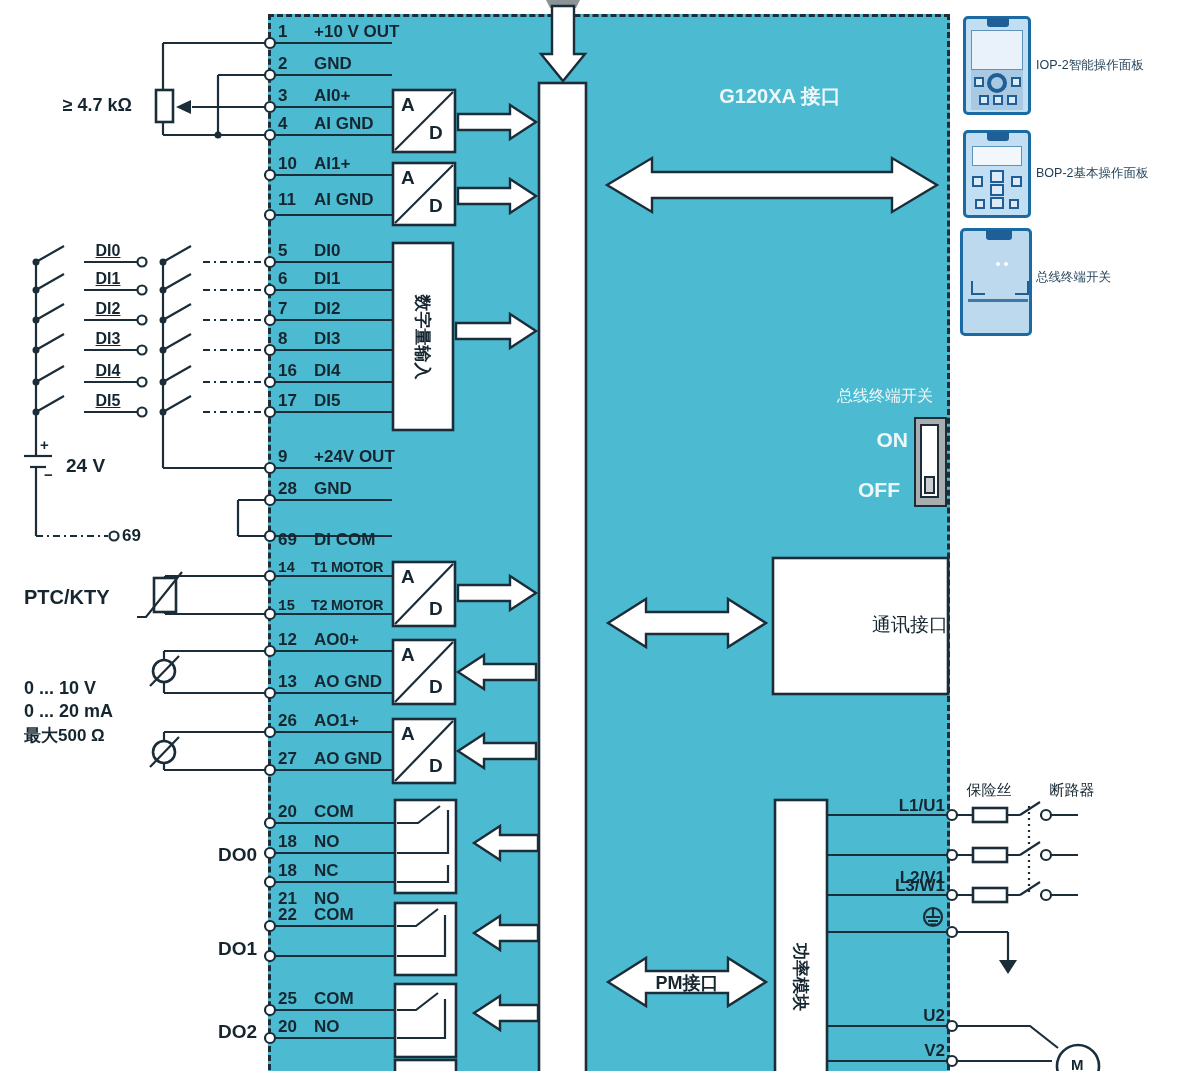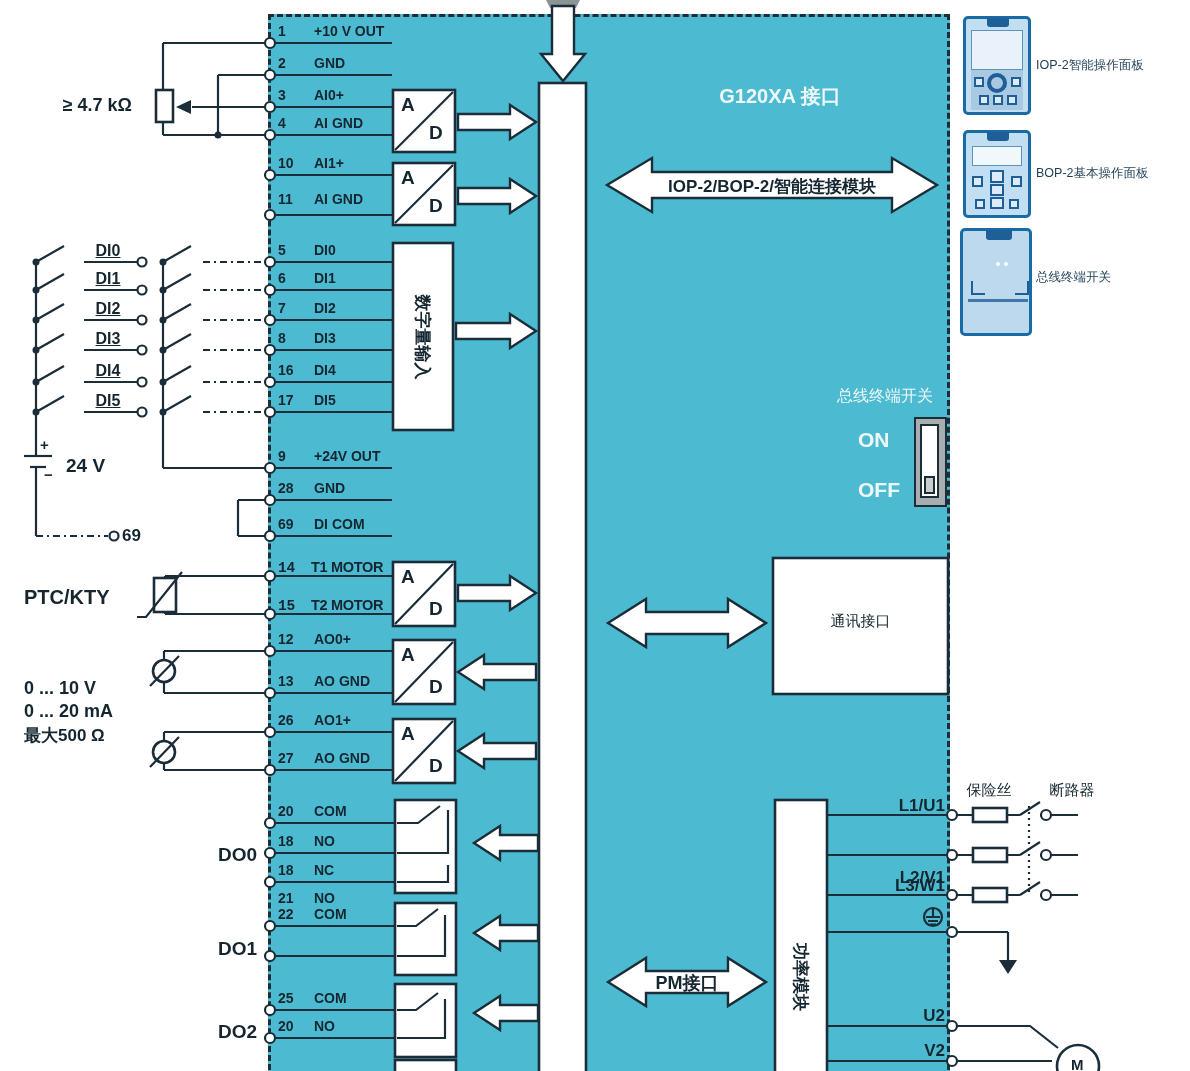"1 +10 V OUT" .tl { font-size: 14px -> 17px }
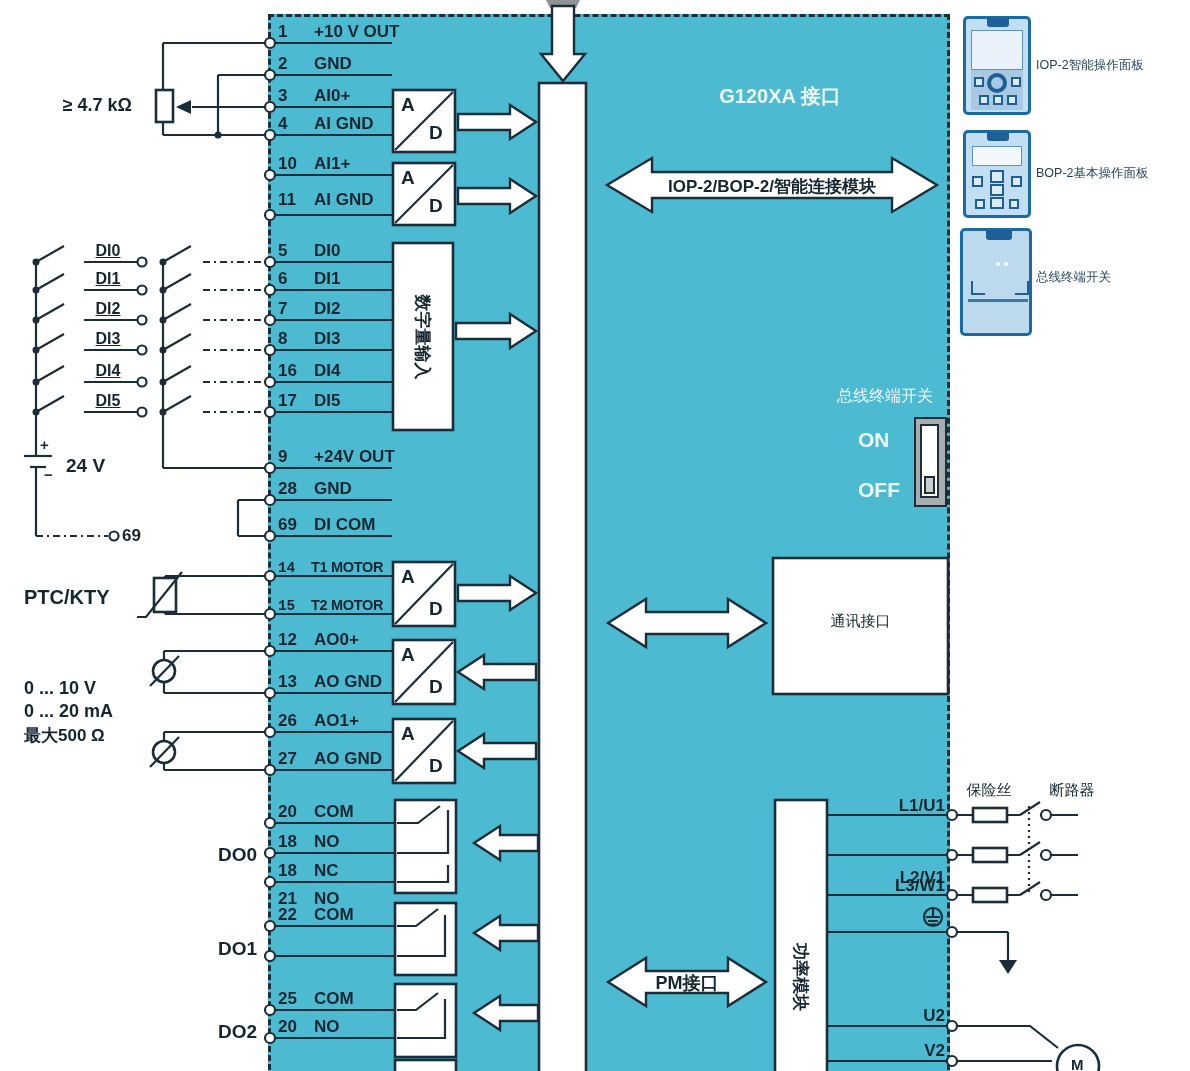"IOP-2/BOP-2/智能连接模块" div.lbl { html: <div>IOP-2/BOP-2/智能连接模块</div> -> none }
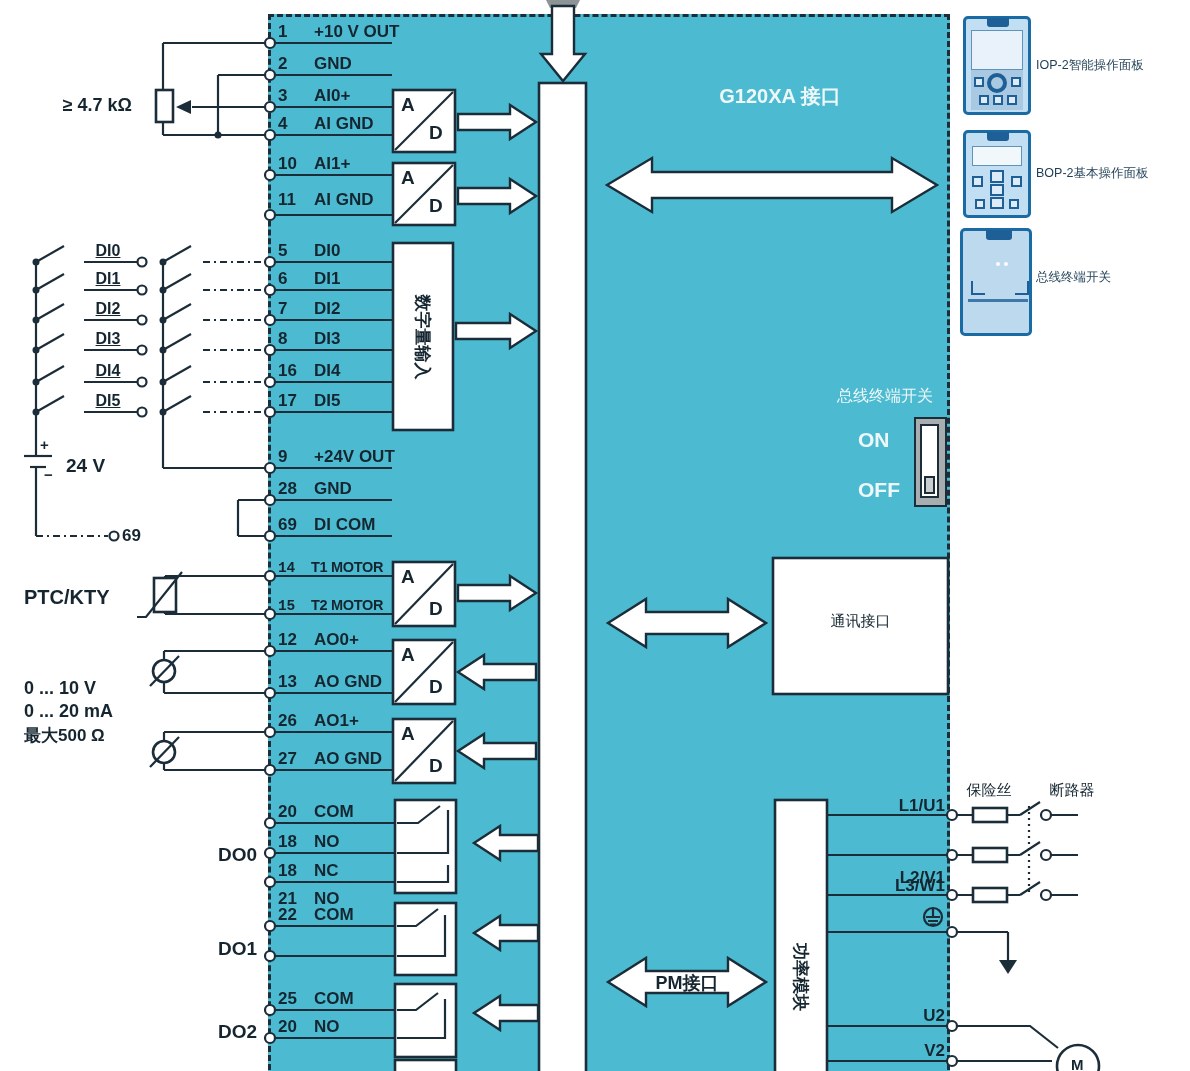"ON" div.lbl { text-align: left -> right }
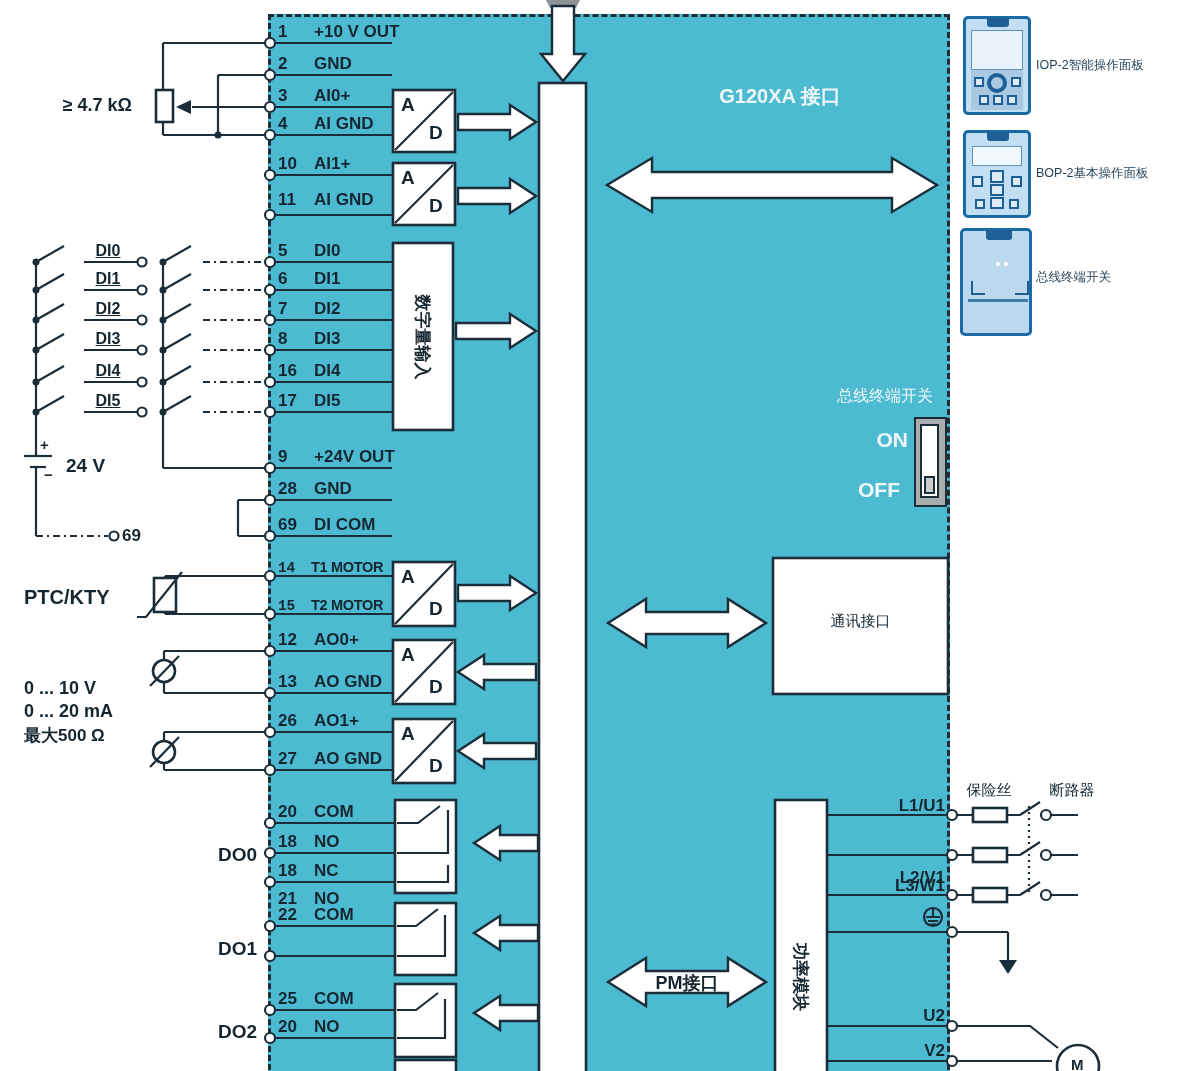"69 DI COM" div.tl { top: 515px -> 530px }
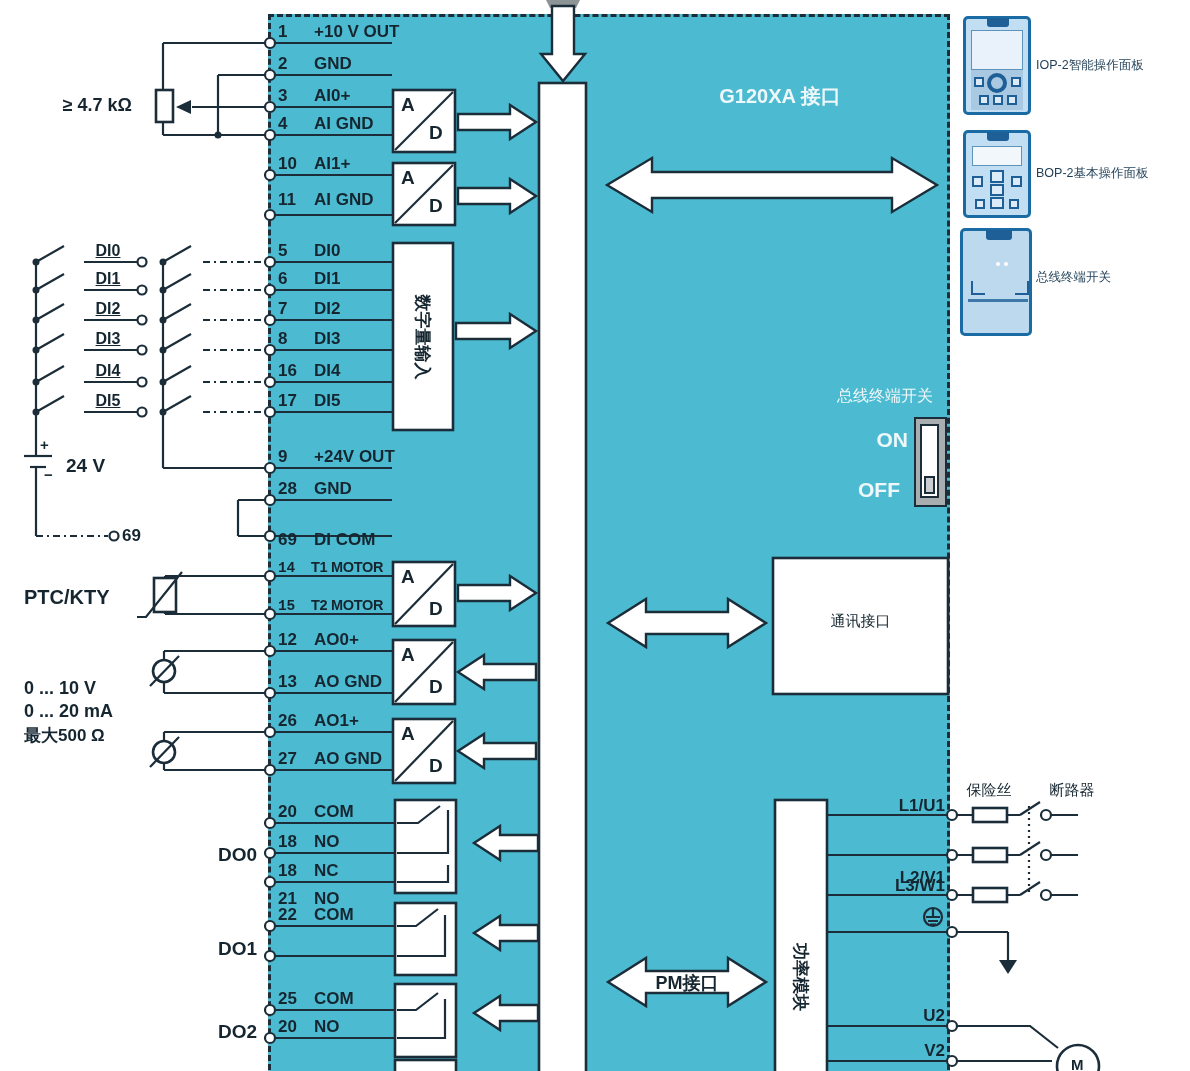"通讯接口" div.lbl { font-size: 15px -> 19px; text-align: center -> right }
